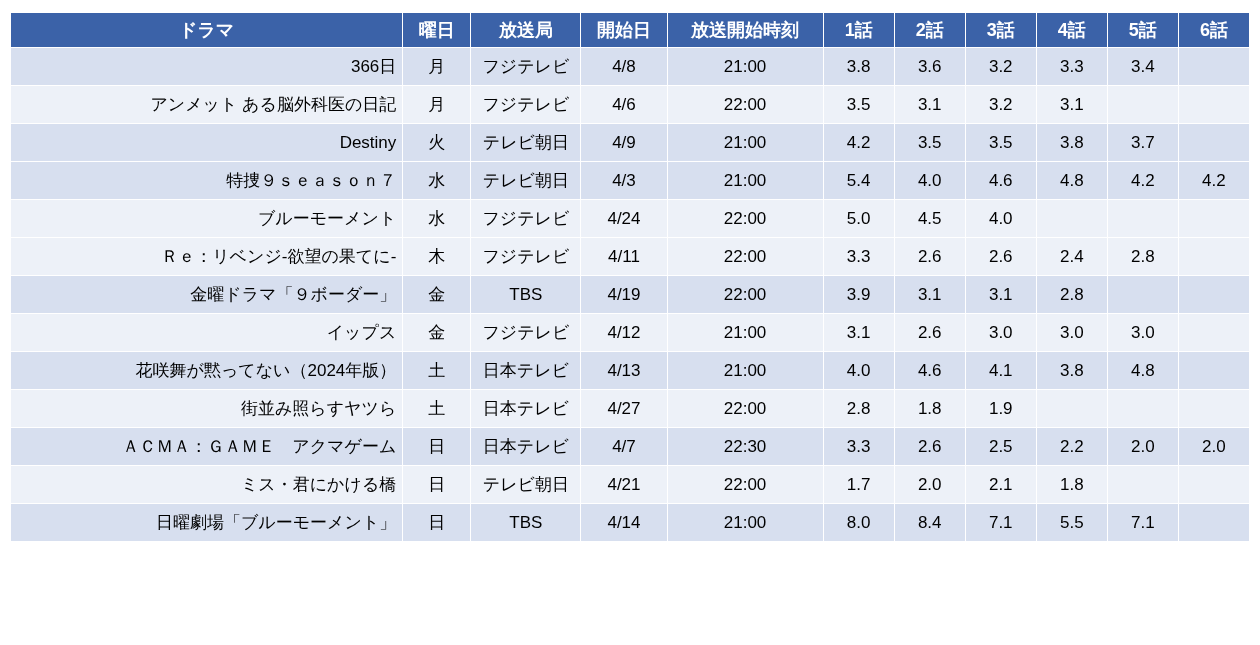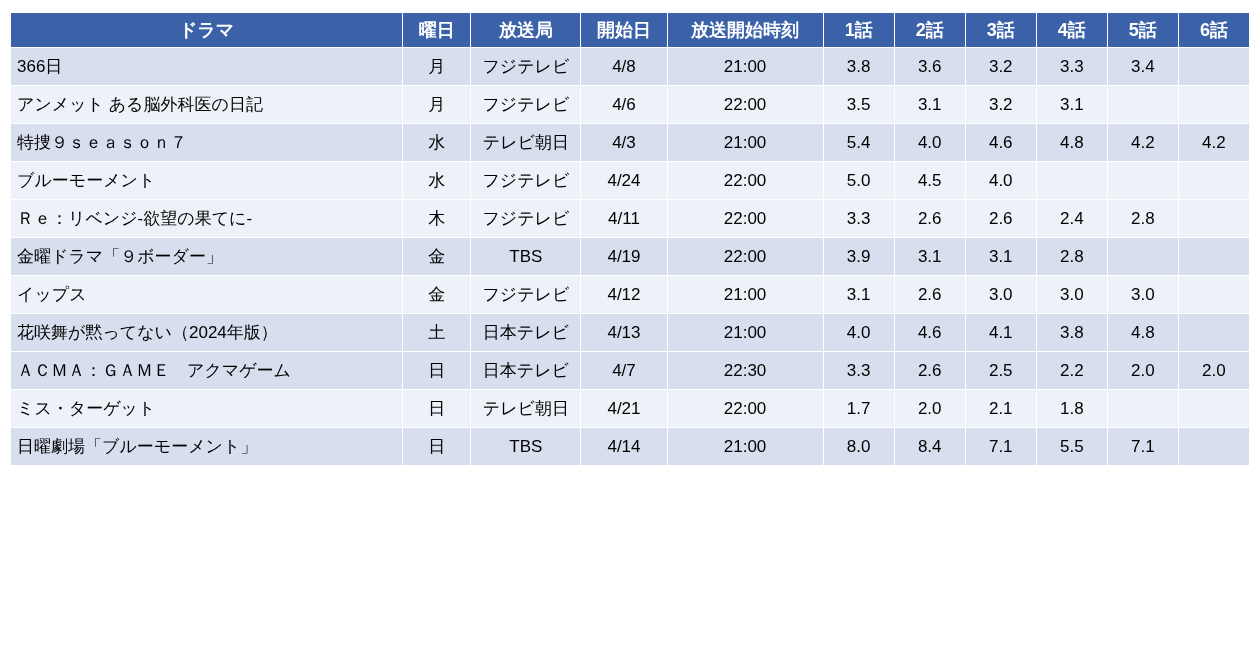"366日" td.title { text-align: left -> right }
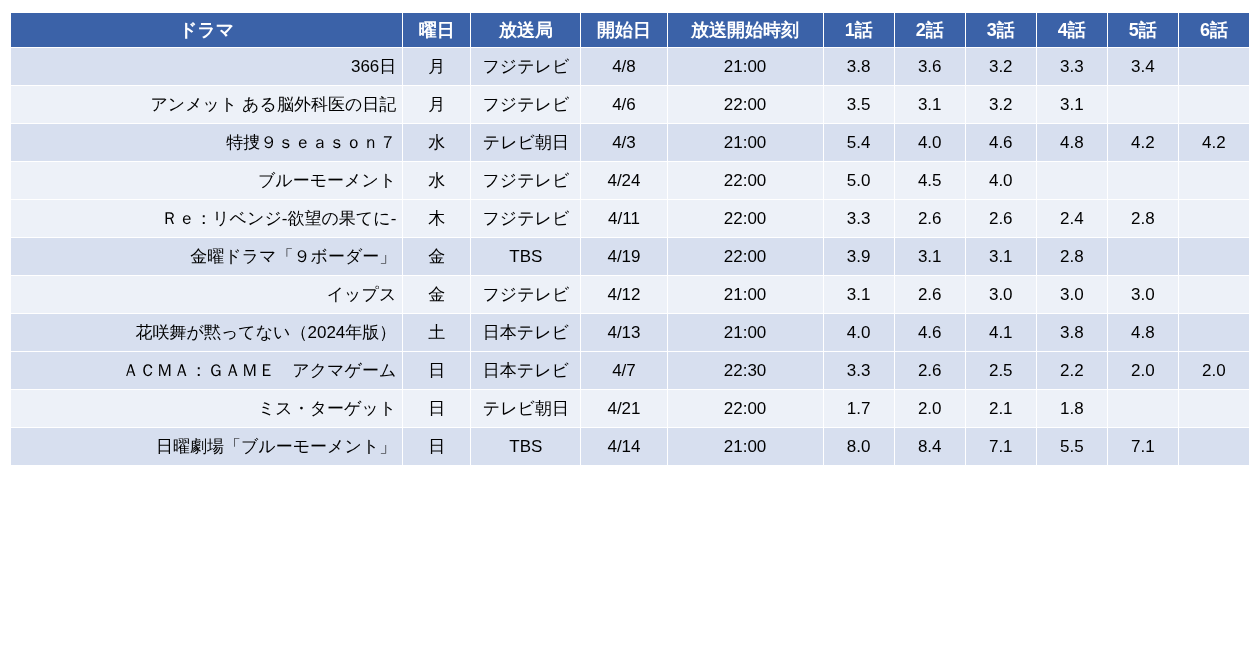"Destiny" tr.odd { html: none -> <tr> <td>Destiny</td> <td>火</td> <td>テレビ朝日</td> <td>4/9</td> <td>21:00</td> <td>4.2</td> <td>3.5</td> <td>3.5</td> <td>3.8</td> <td>3.7</td> <td></td> </tr> }
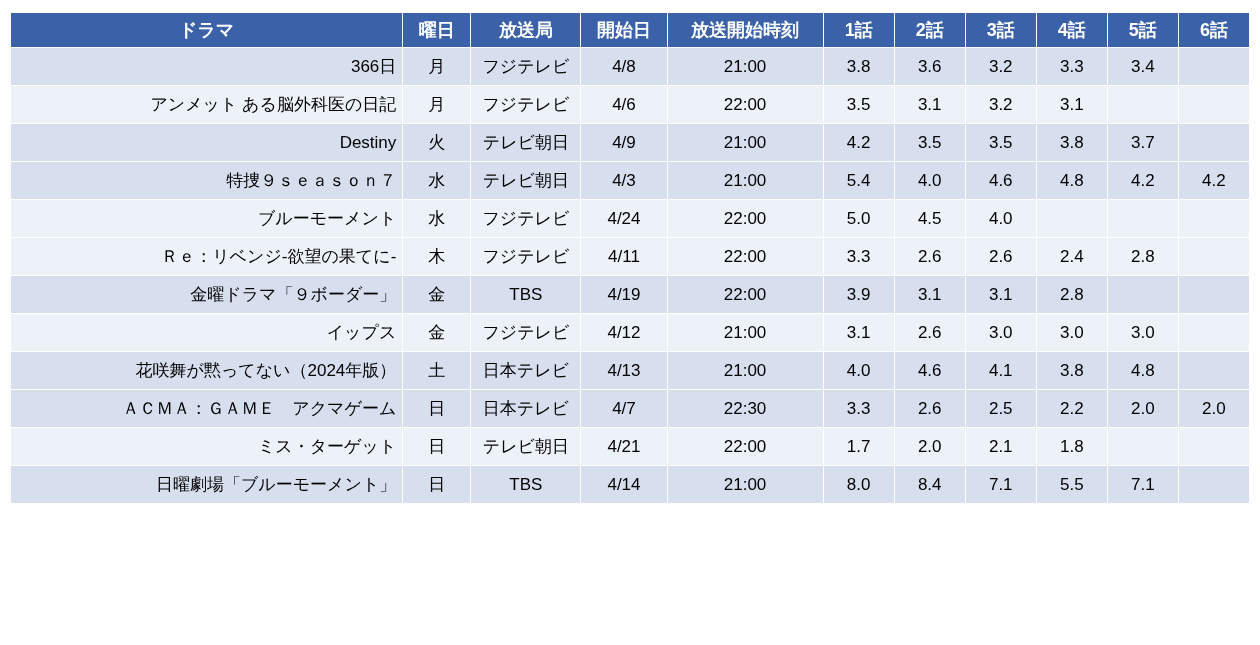"街並み照らすヤツら" tr.even { html: none -> <tr> <td>街並み照らすヤツら</td> <td>土</td> <td>日本テレビ</td> <td>4/27</td> <td>22:00</td> <td>2.8</td> <td>1.8</td> <td>1.9</td> <td></td> <td></td> <td></td> </tr> }
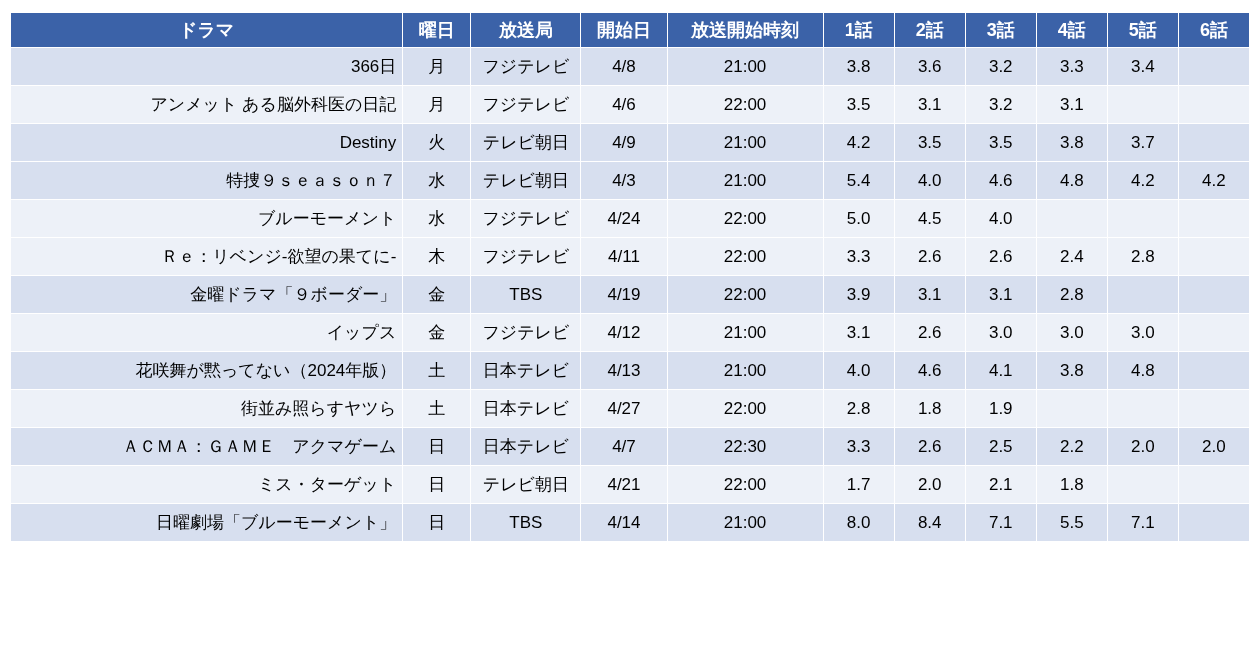"ミス・ターゲット" td.title { text: ターゲット -> 君にかける橋 }
